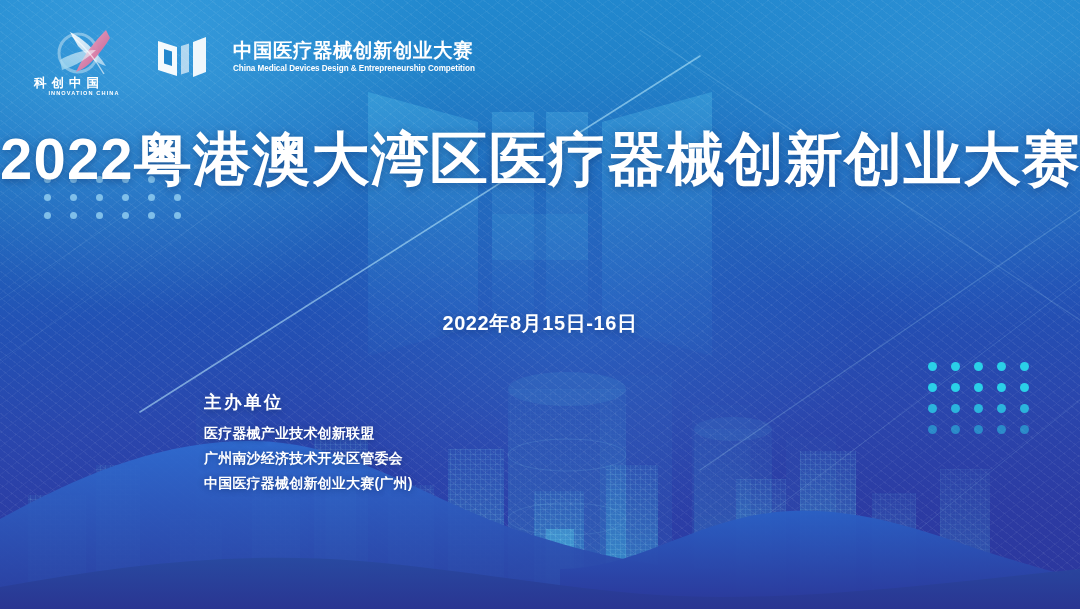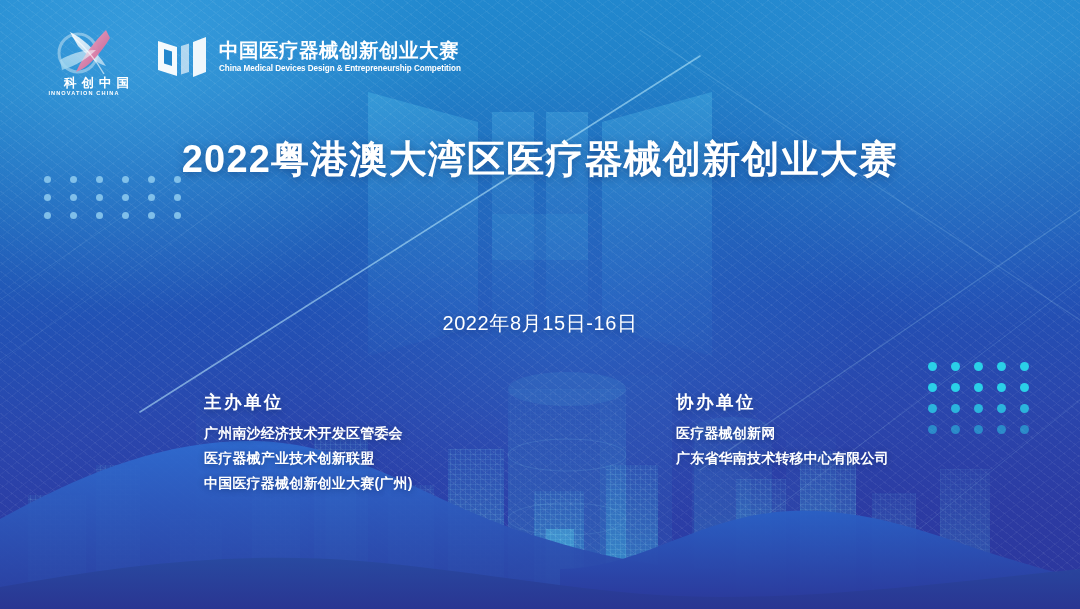"中国医疗器械创新创业大赛" .logo-cmd .cmd-txt { margin-left: 11px -> 25px }
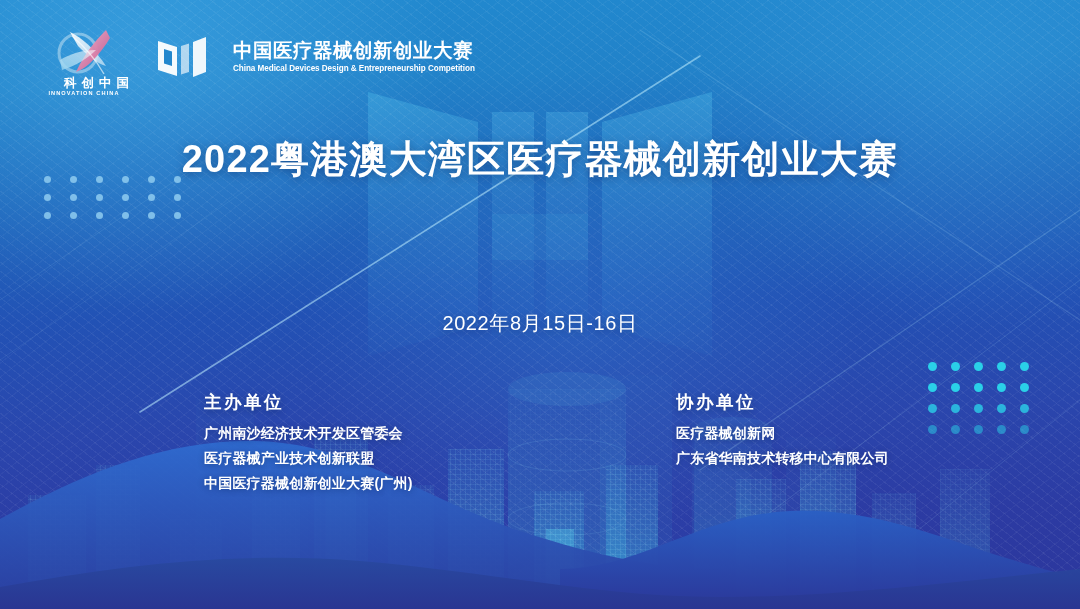"科创中国" .logo-kc .kc-cn { text-align: right -> left }
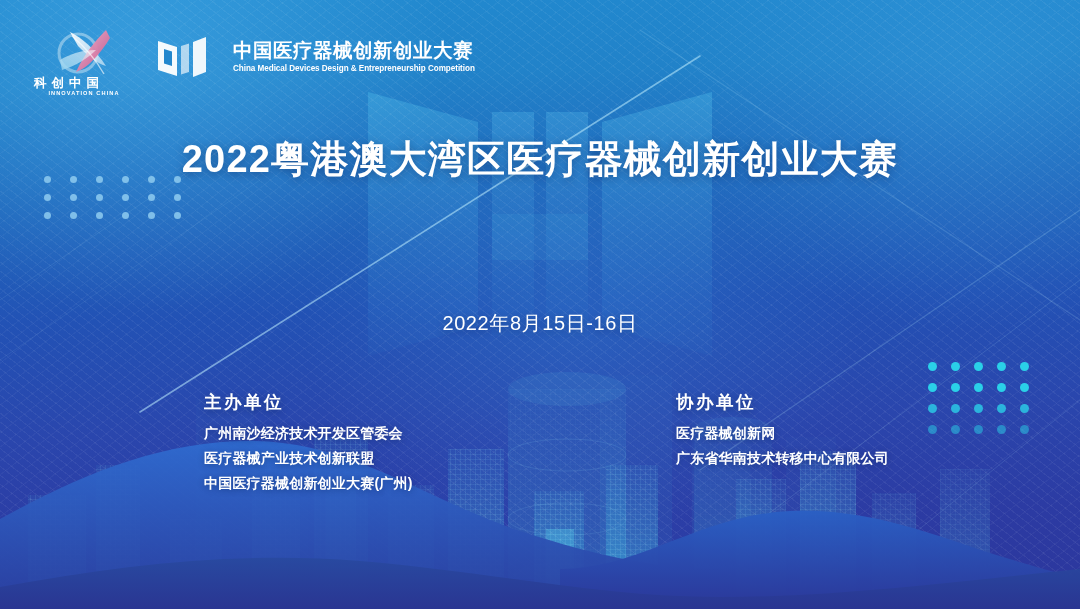"2022粤港澳大湾区医疗器械创新创业大赛" .title1 { font-size: 38px -> 58px }
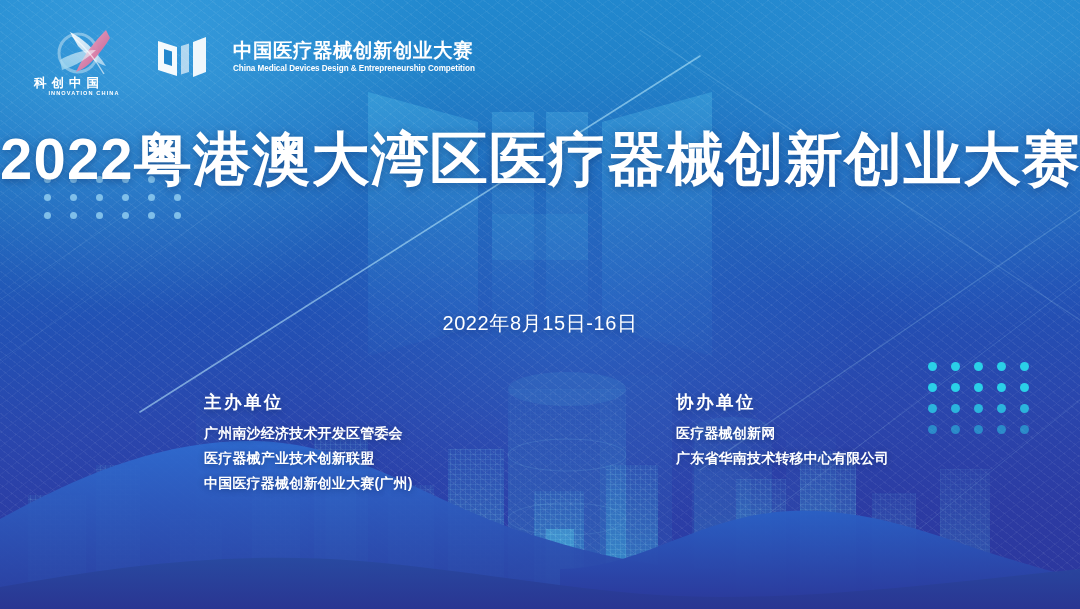"2022年8月15日-16日" .date { font-weight: 400 -> 700 }
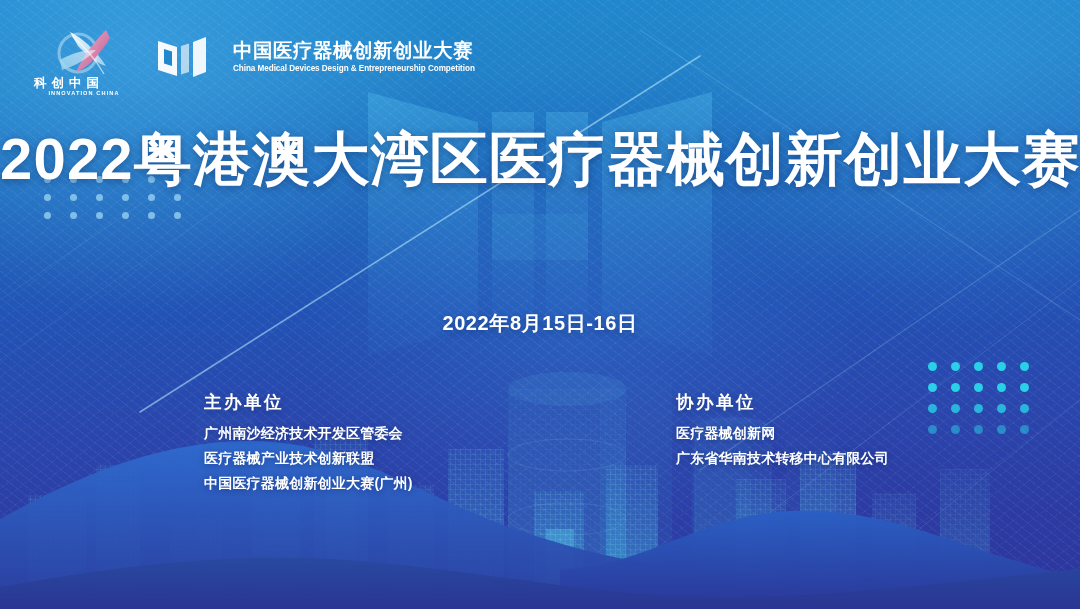"协办单位" div.org { html: <div> <h3>协办单位</h3> <p>医疗器械创新网</p> <p>广东省华南技术转移中心有限公司</p> </div> -> none }
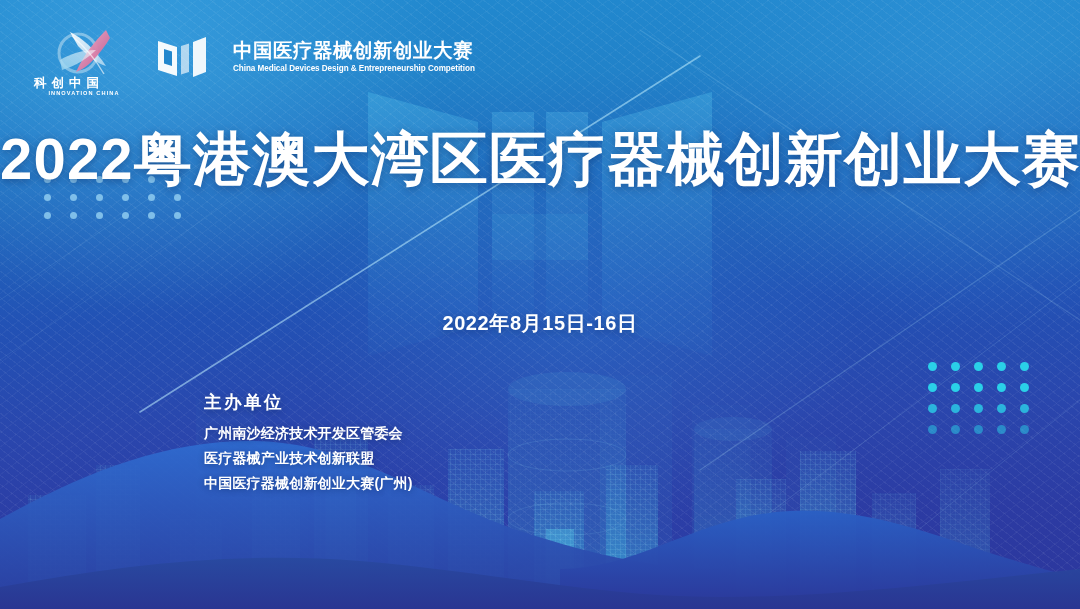"广州南沙经济技术开发区管委会" p { order: before "医疗器械产业技术创新联盟" -> after "医疗器械产业技术创新联盟" }
